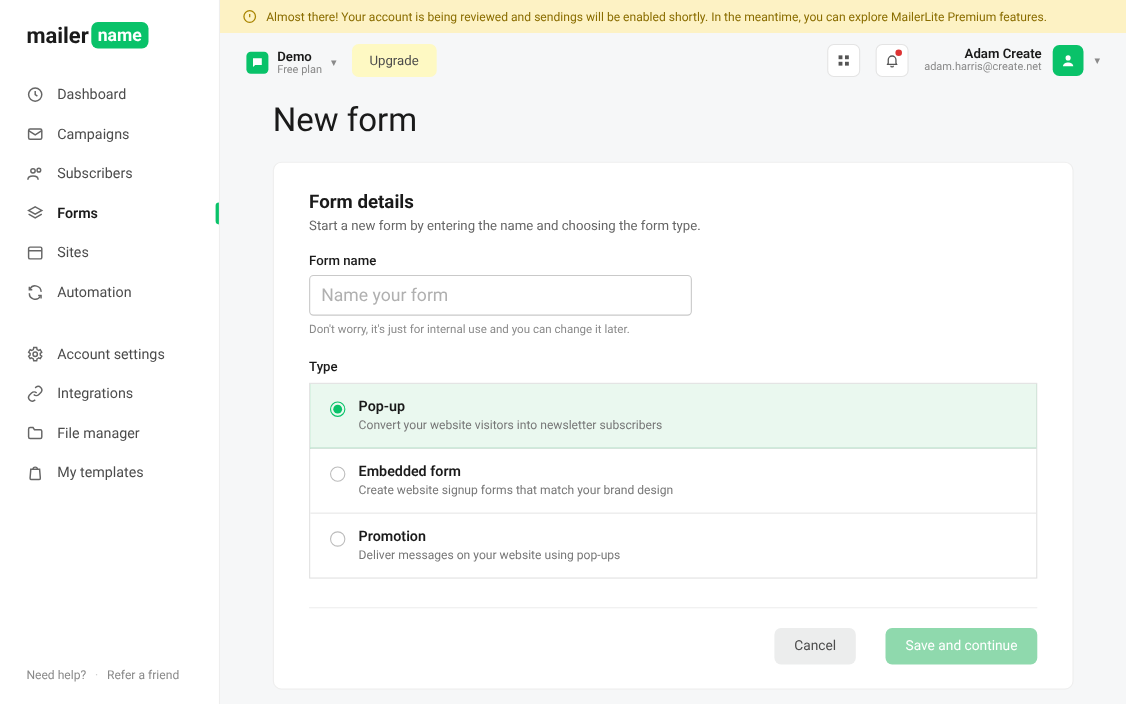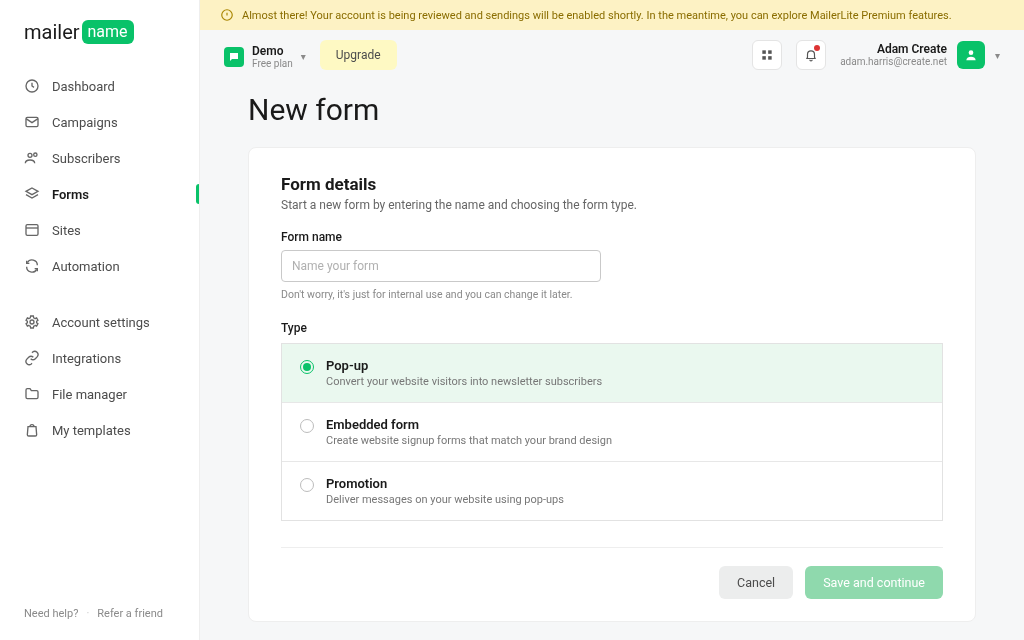"mailer" .logo { font-weight: 400 -> 700 }
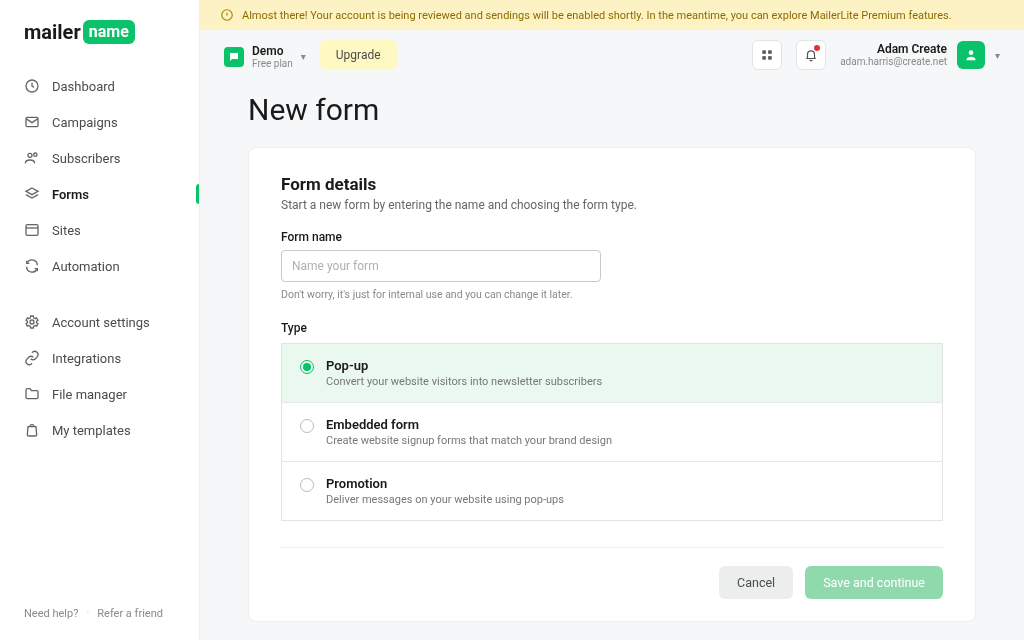"Name your form" .text-input { font-size: 12px -> 16px; width: 320px -> 348px }
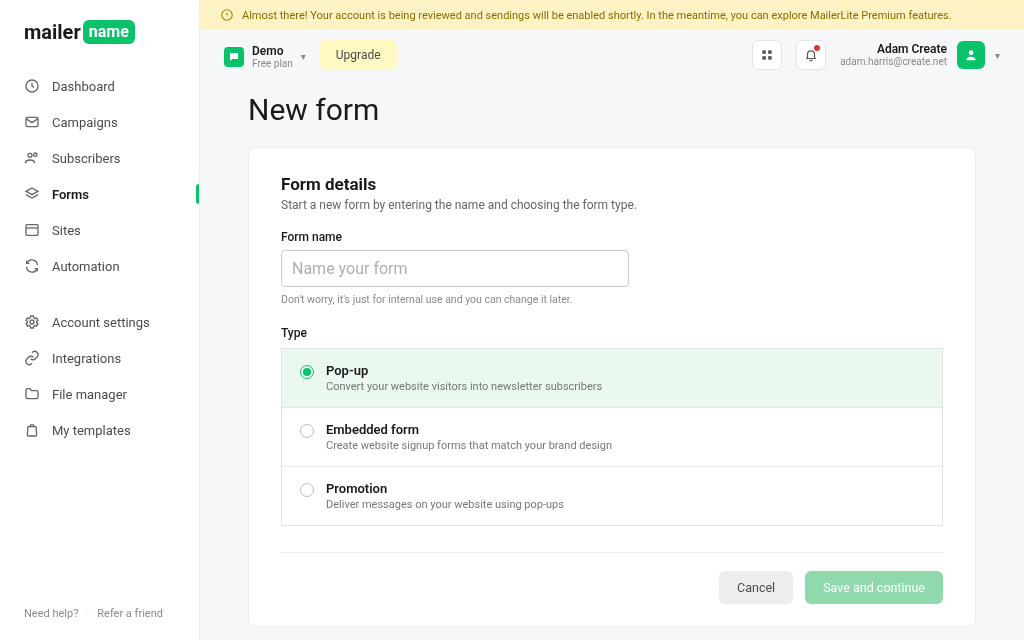"Cancel" .actions { gap: 12px -> 27px }
